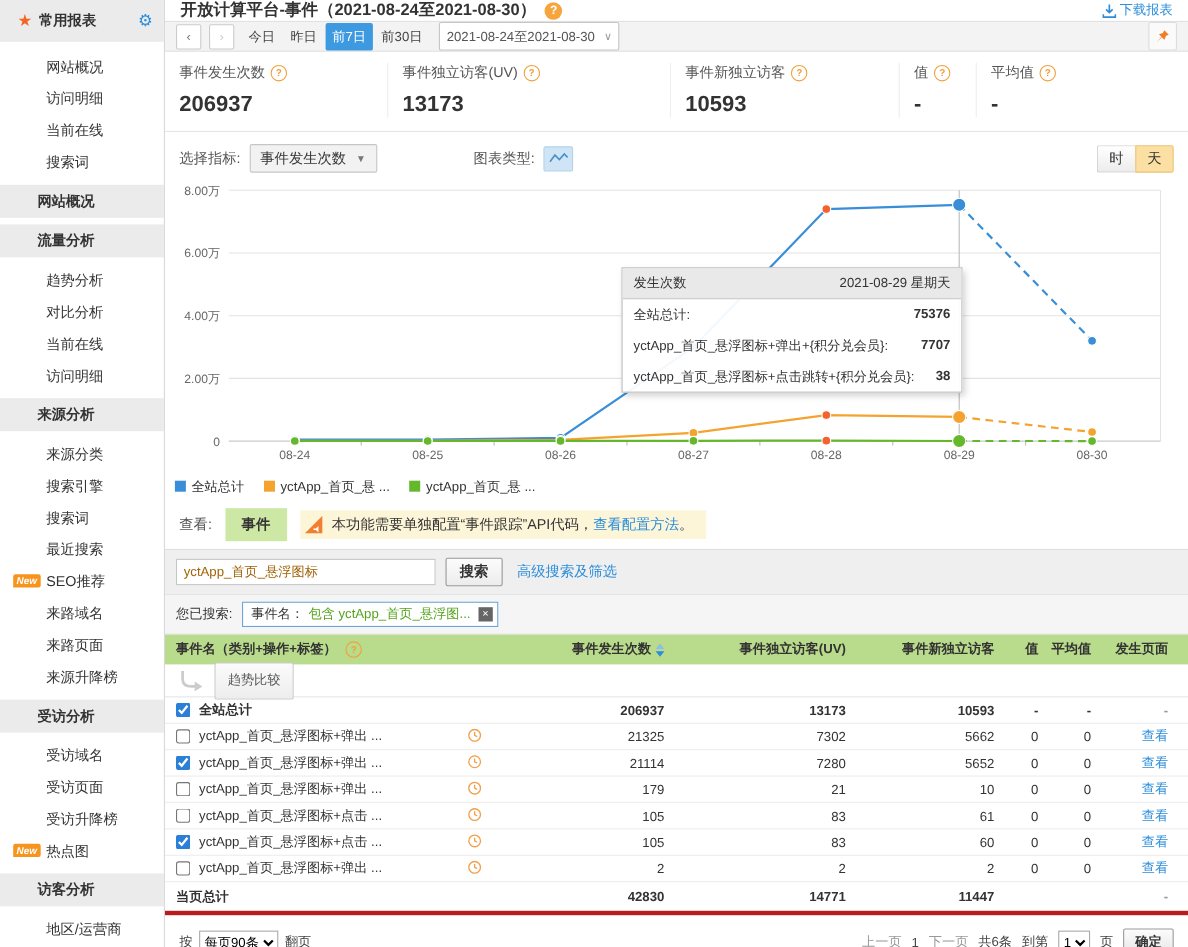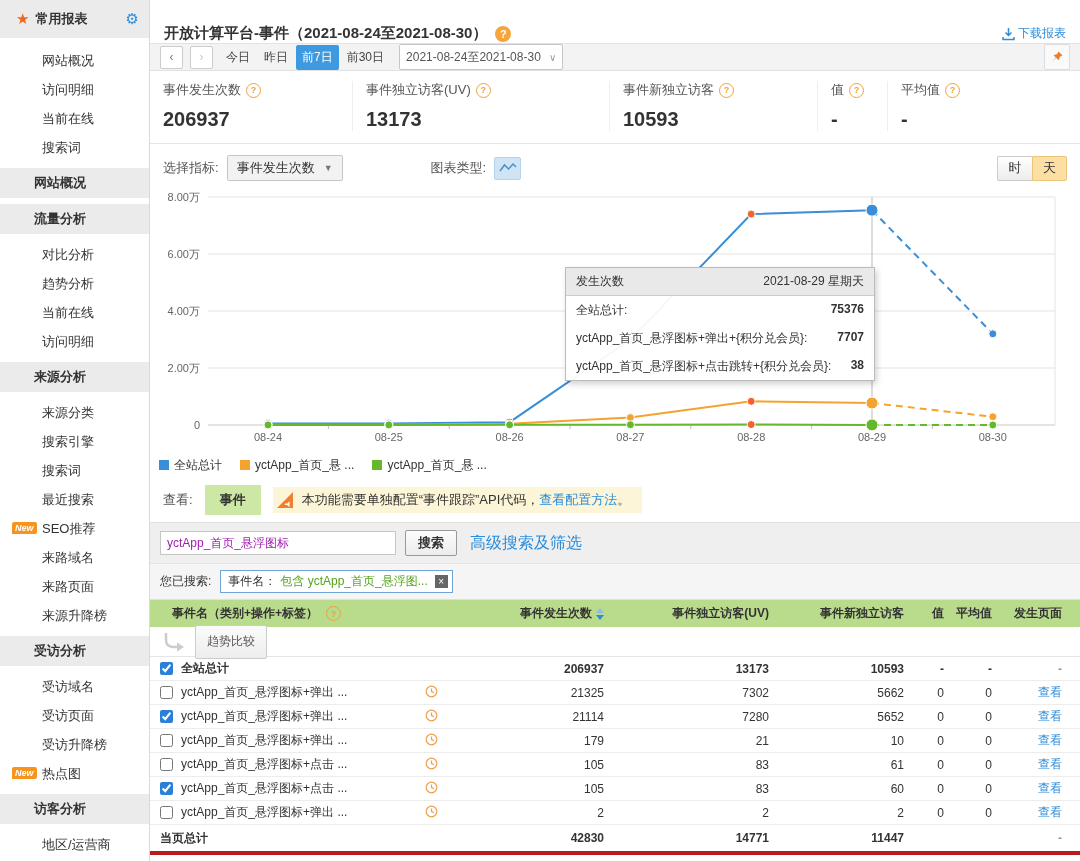"开放计算平台-事件（2021-08-24至2021-08-30）" .main { margin-top: 24px -> none }
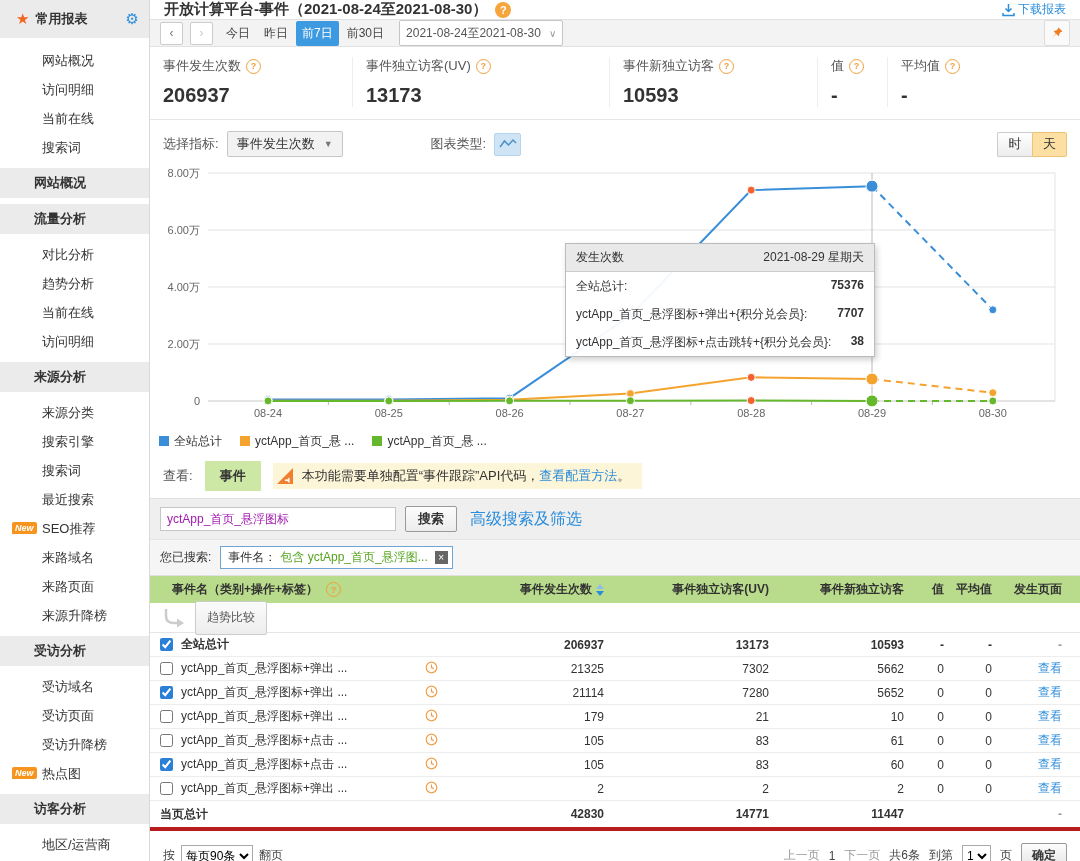"对比分析" div.sb-item { order: before "趋势分析" -> after "趋势分析" }
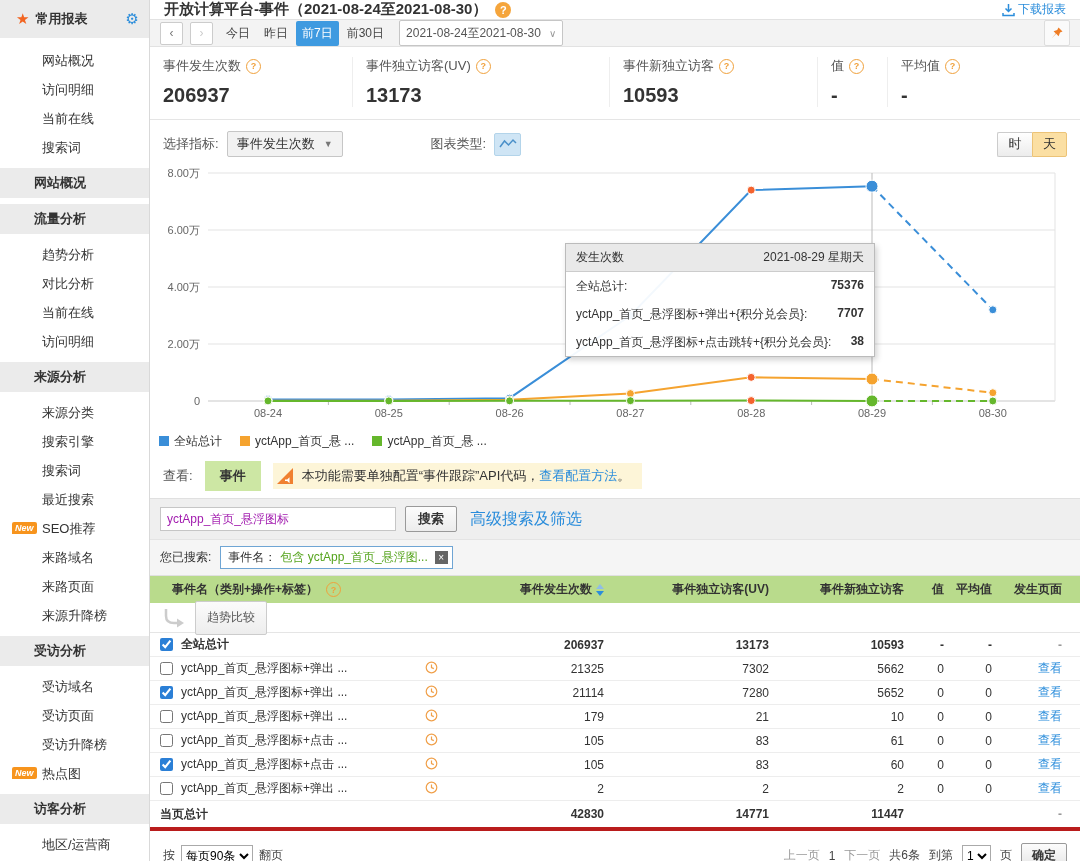"yctApp_首页_悬浮图标" .search-input { color: #a21caf -> #a16207 }
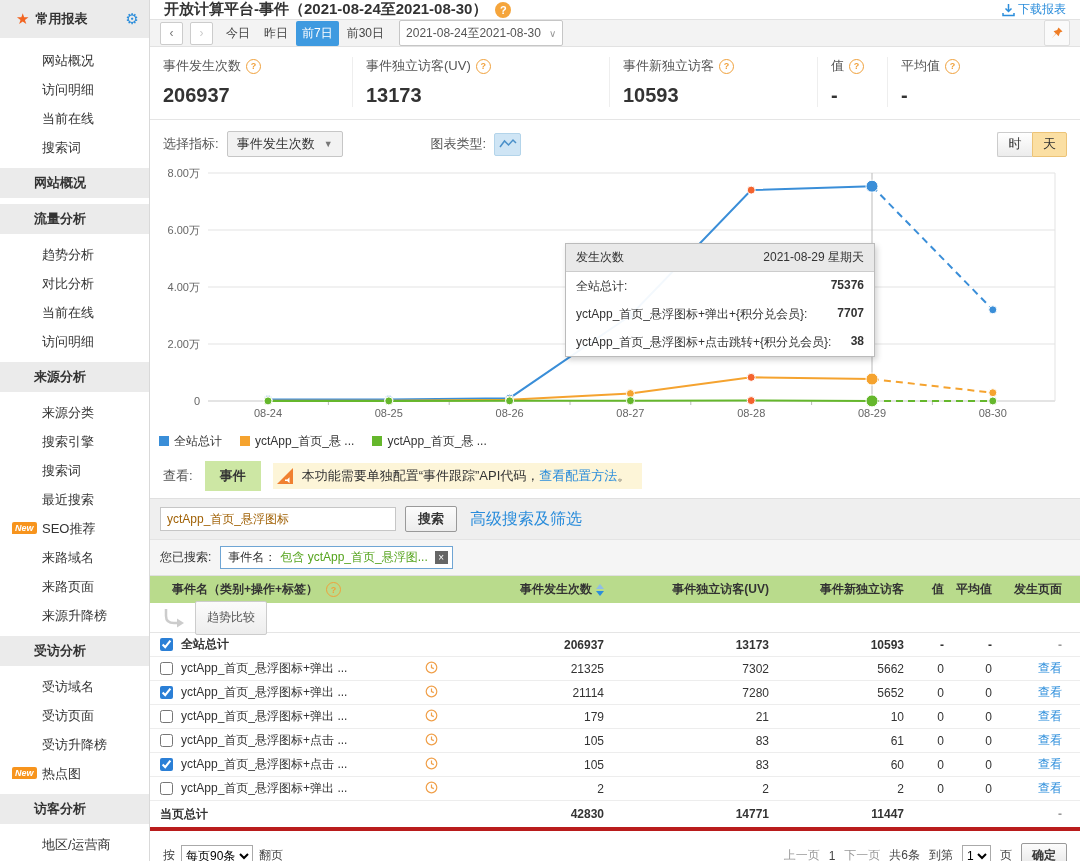"高级搜索及筛选" .adv-link { font-size: 16px -> 13px }
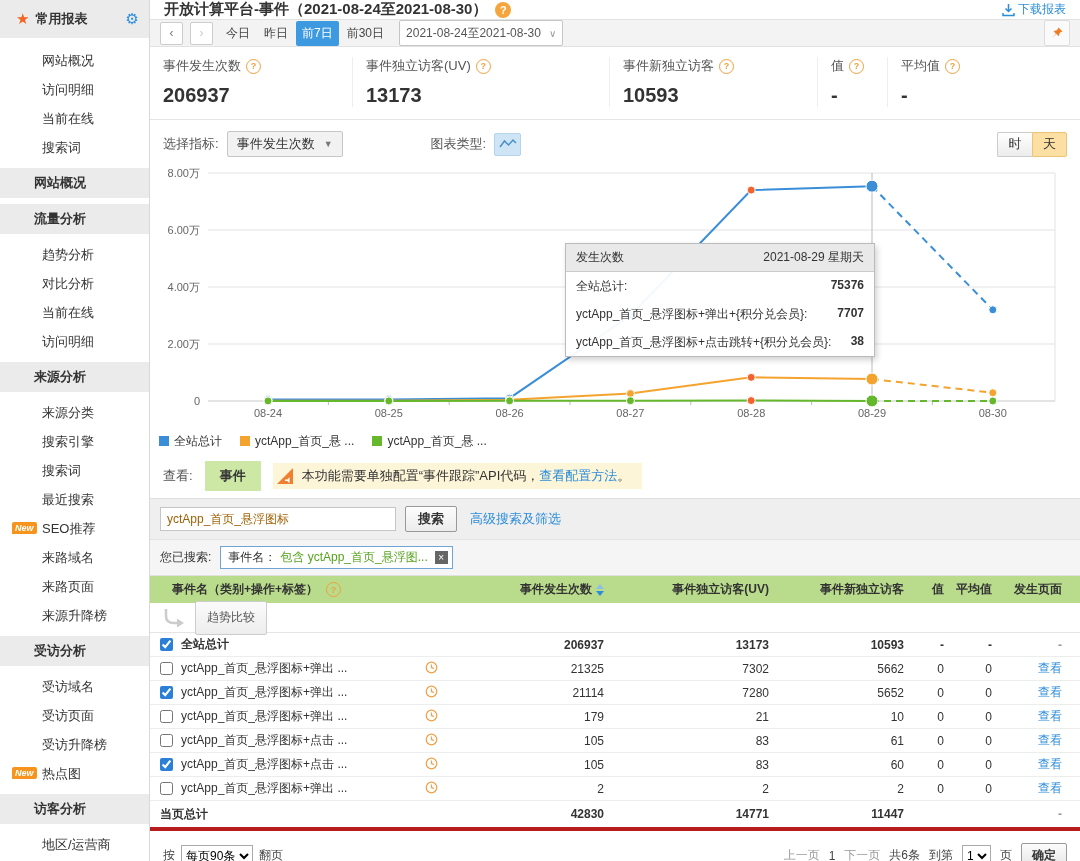"事件名（类别+操作+标签）" .t-head { padding-left: 12px -> none }
